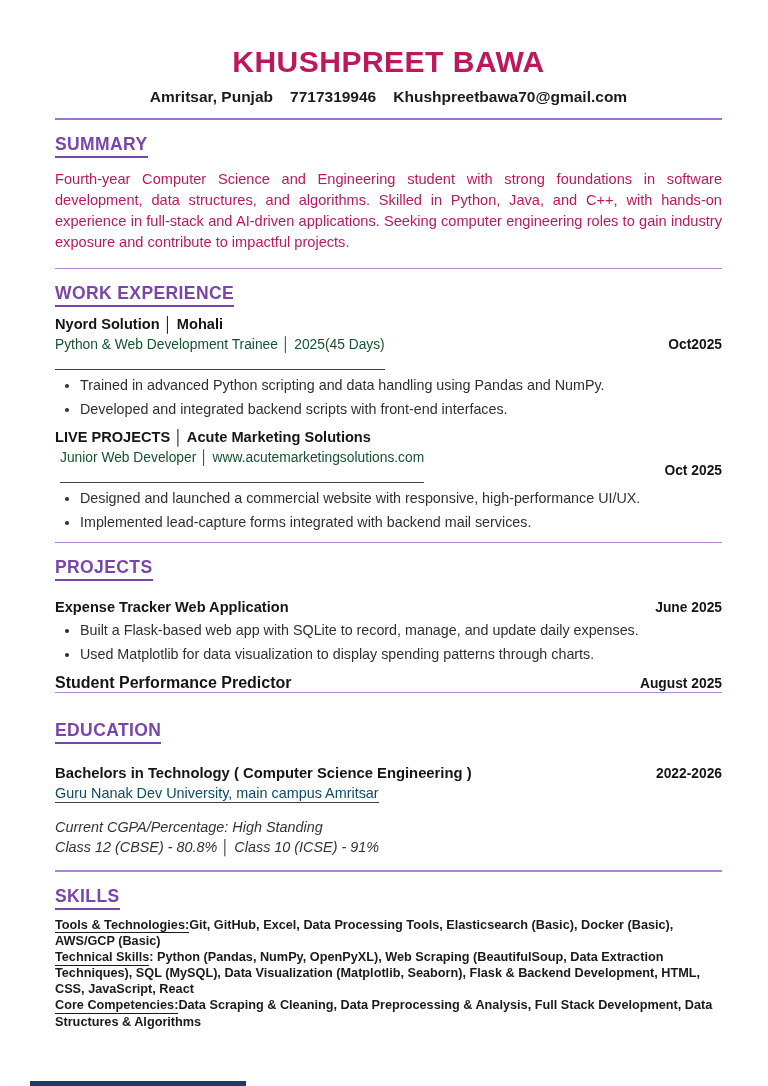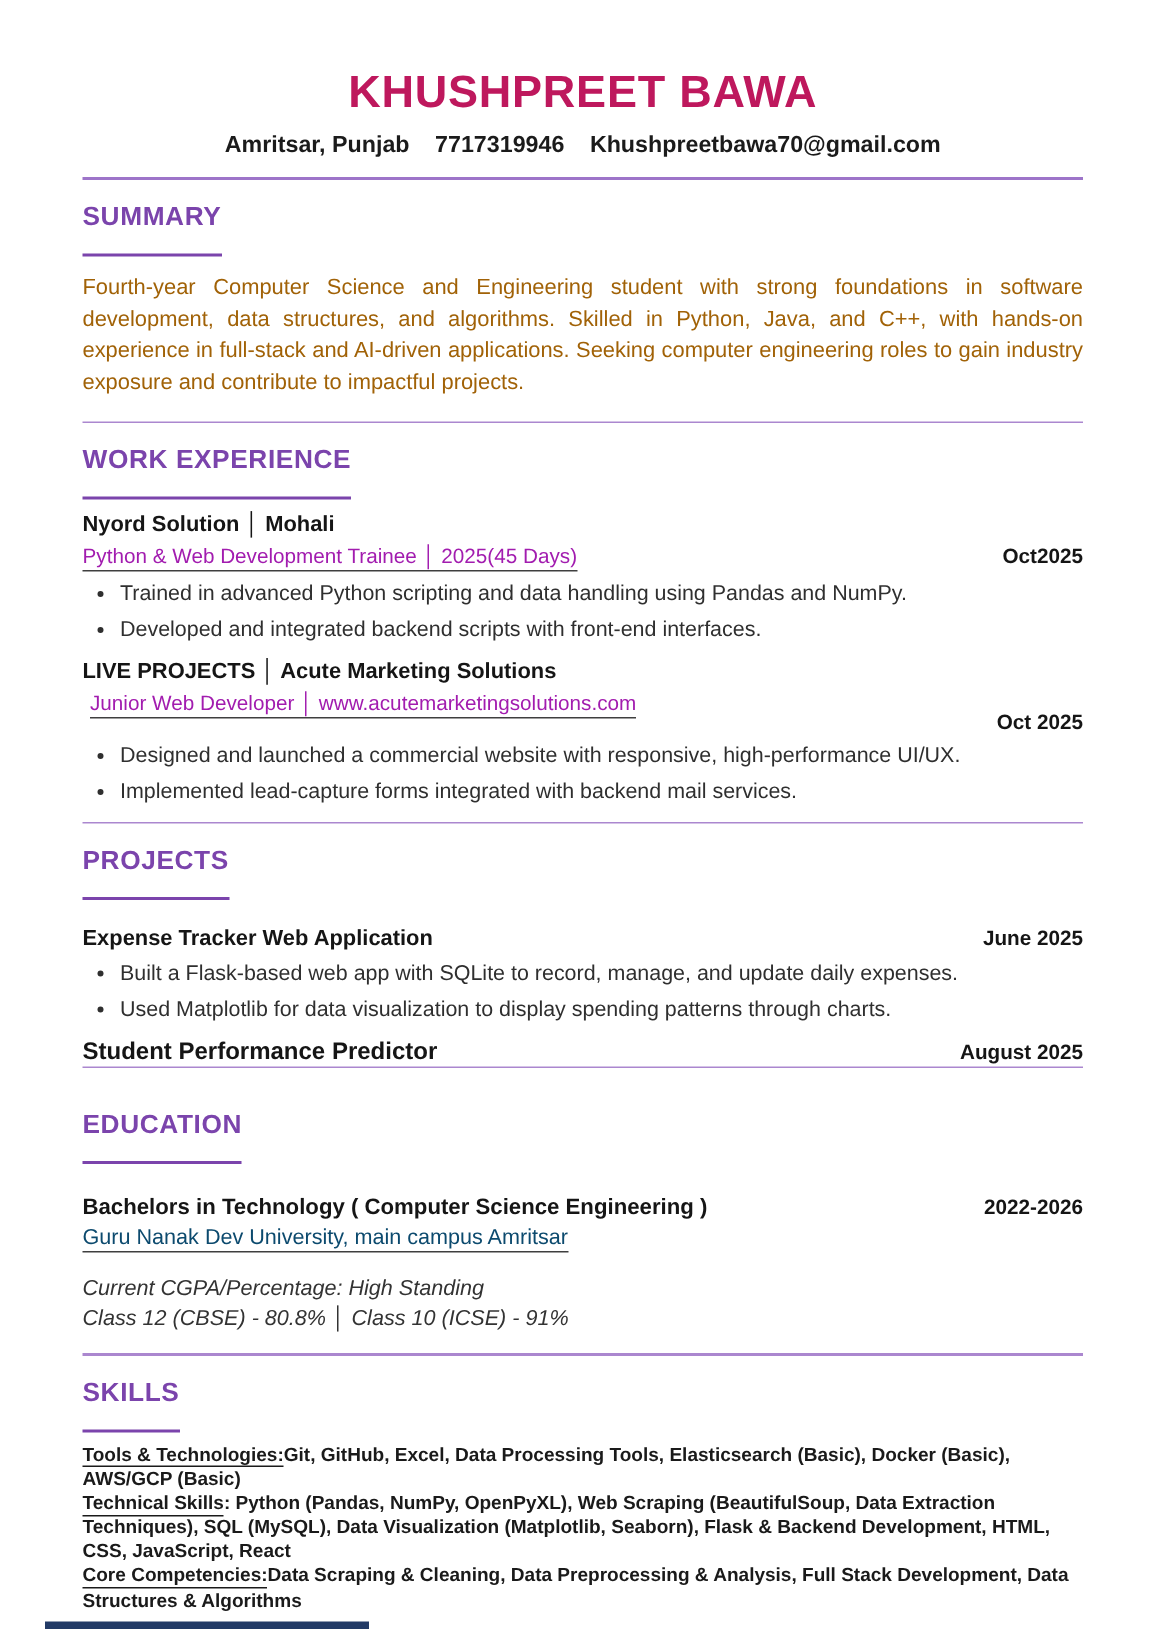"SUMMARY" .sec-head { padding-bottom: 14px -> 1px }
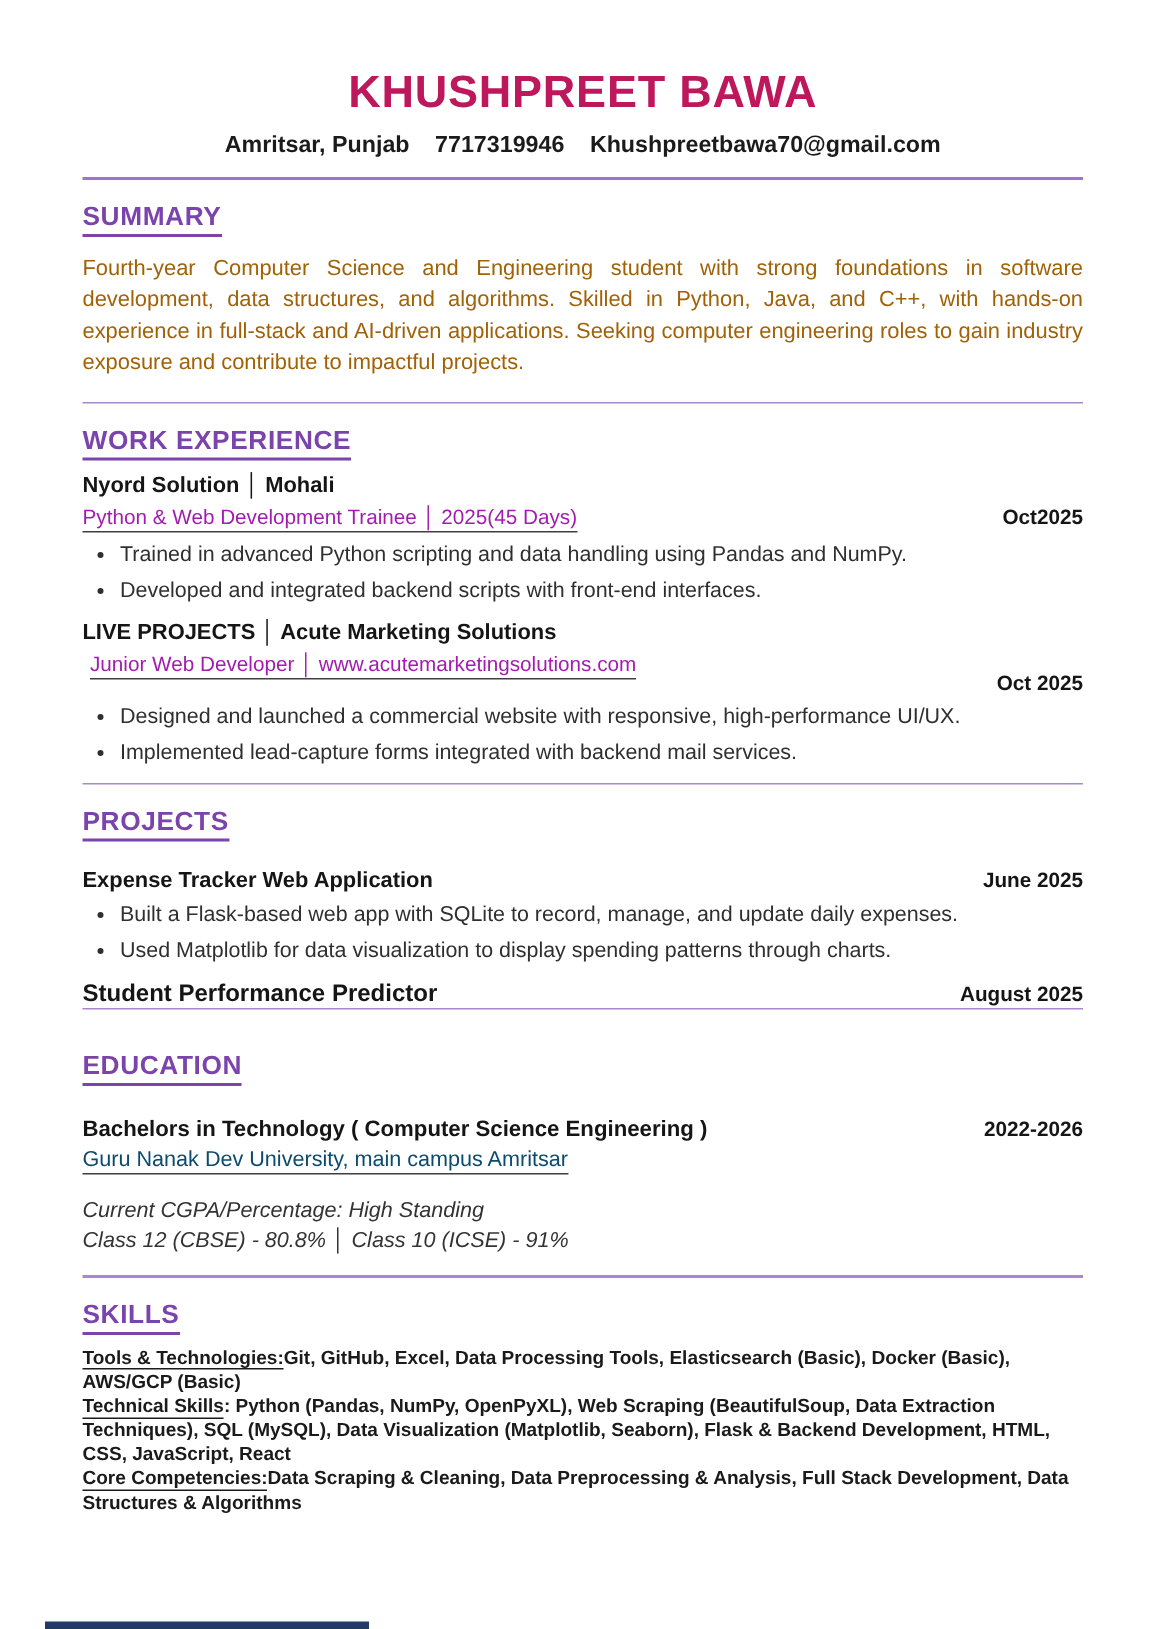"Fourth-year Computer Science and" .summary-text { color: #a16207 -> #be185d }
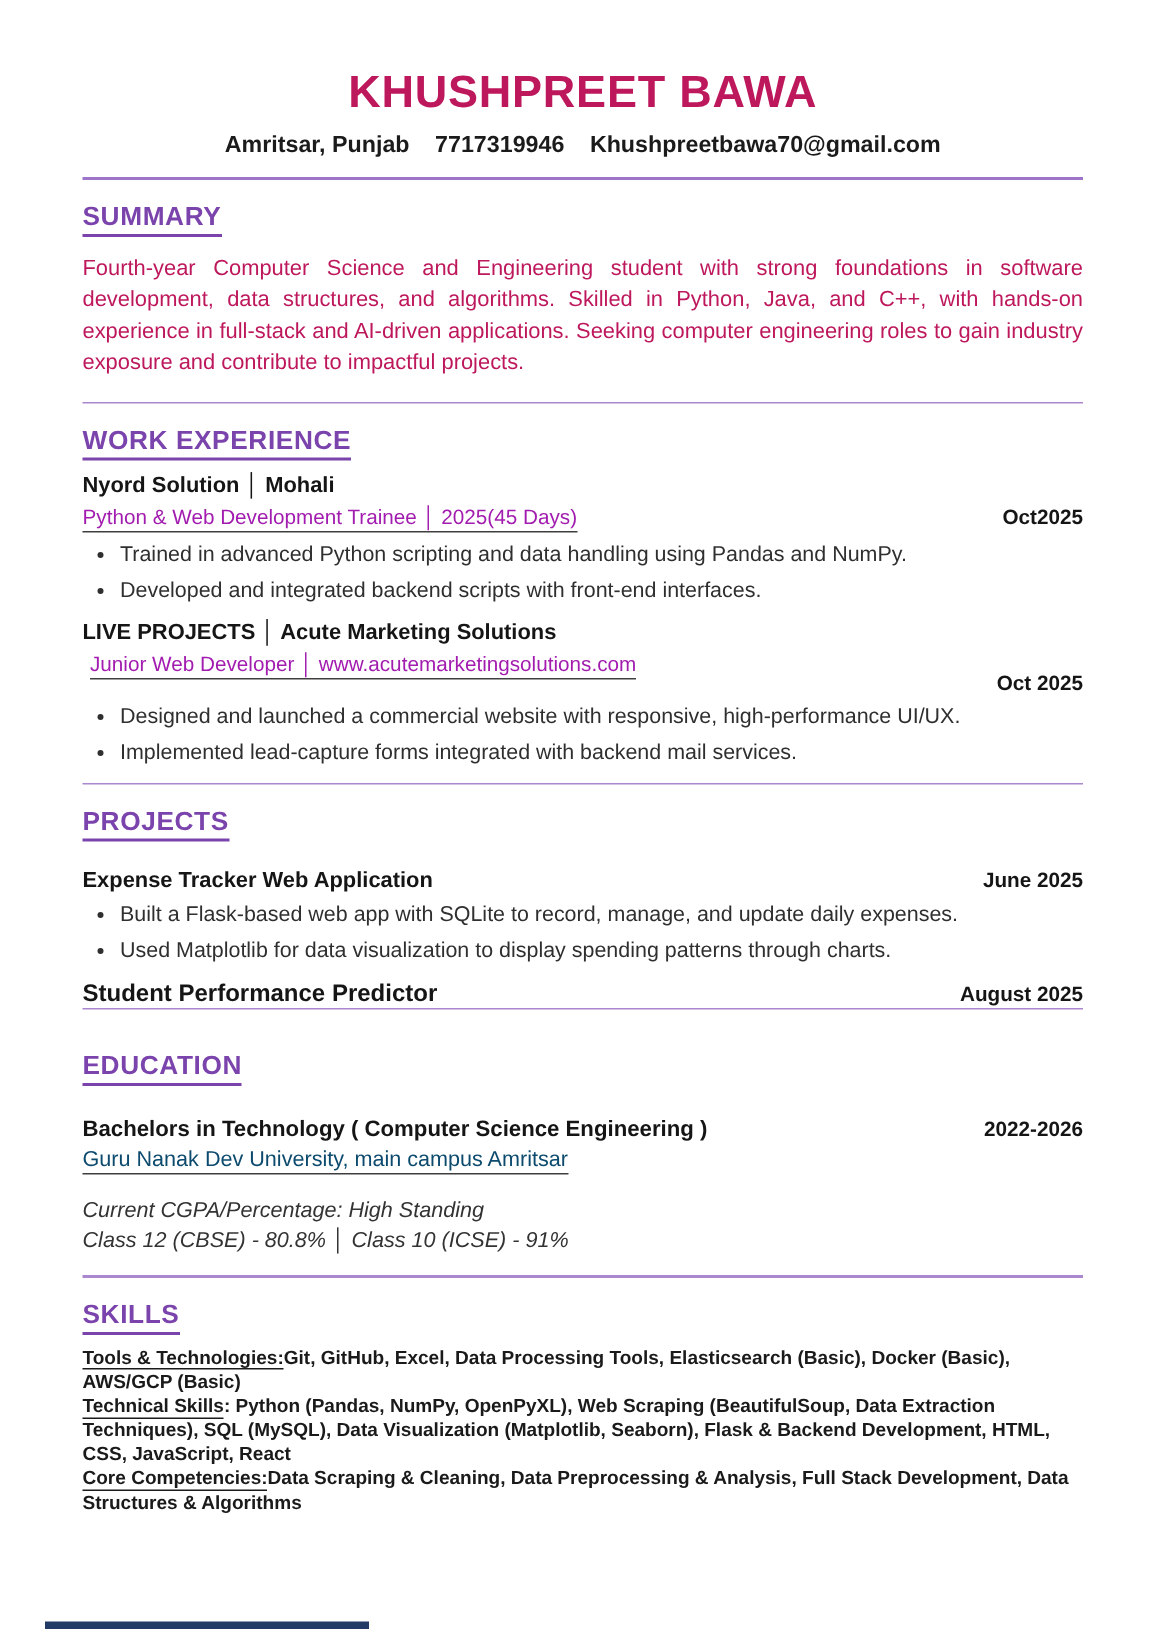"Python & Web Development Trainee" .role { color: #a21caf -> #14532d; padding-bottom: 2px -> 17px }
